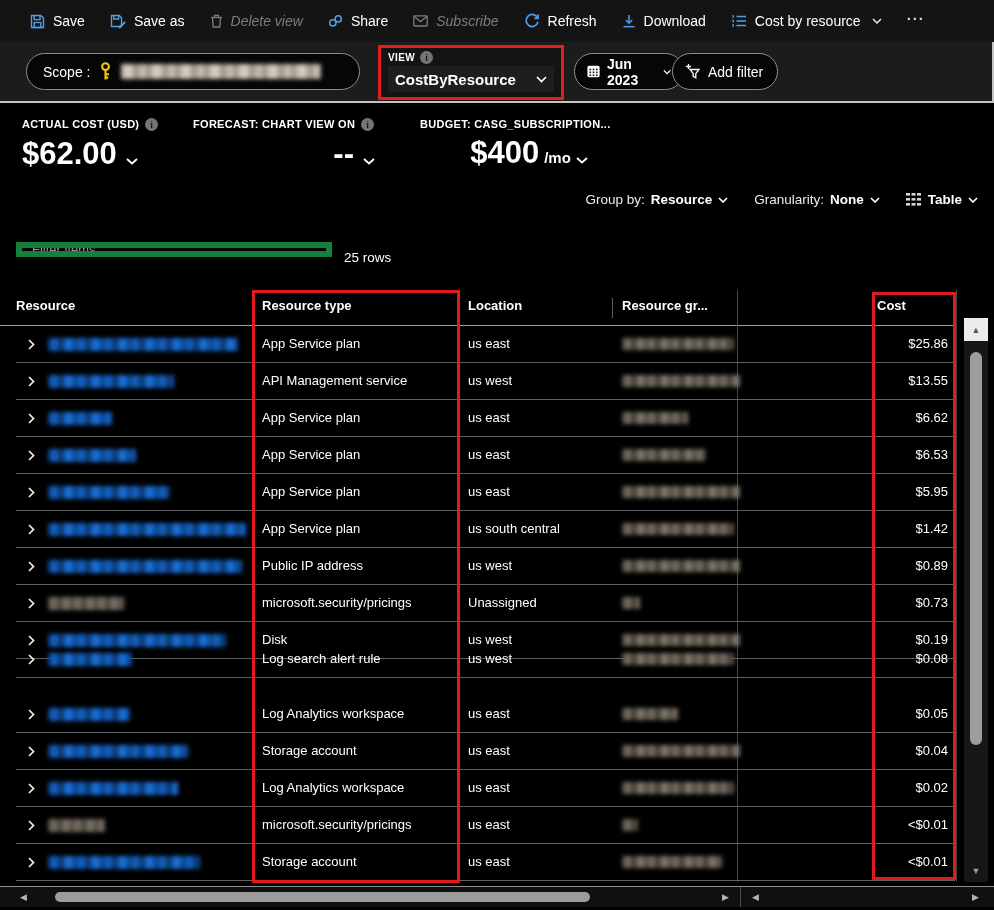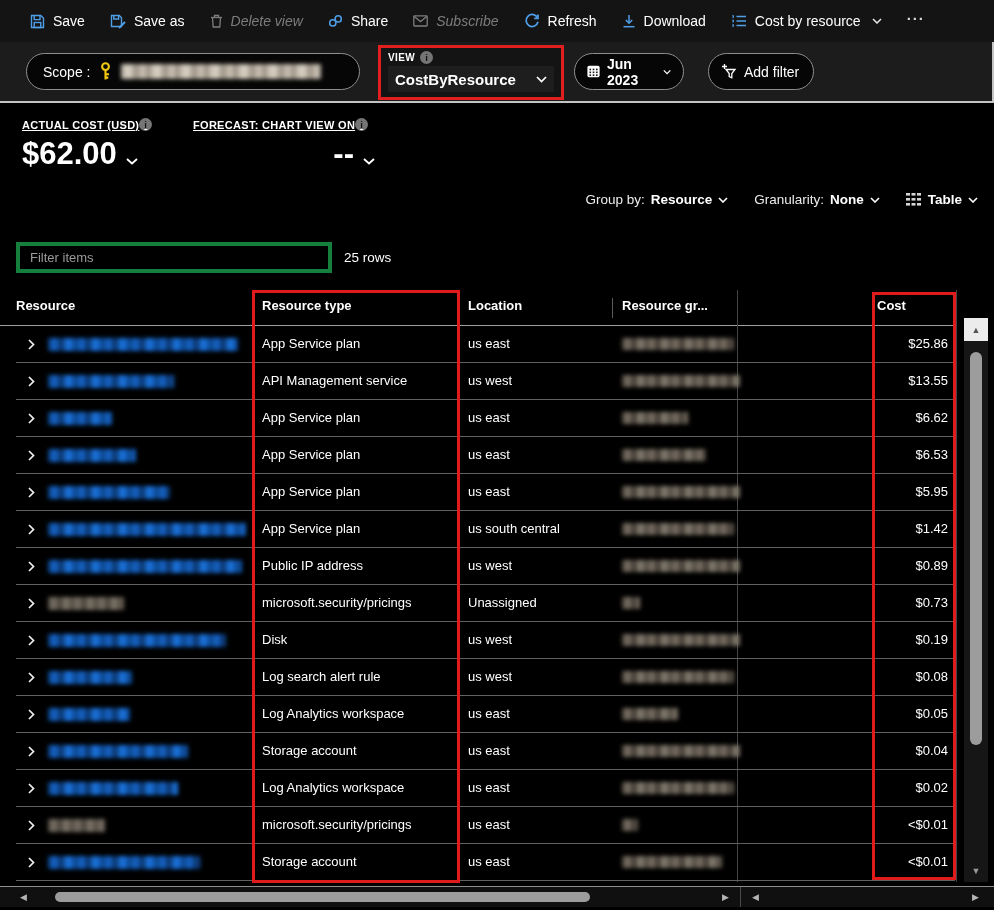"Add filter" .filter-pill { left: 708px -> 672px }
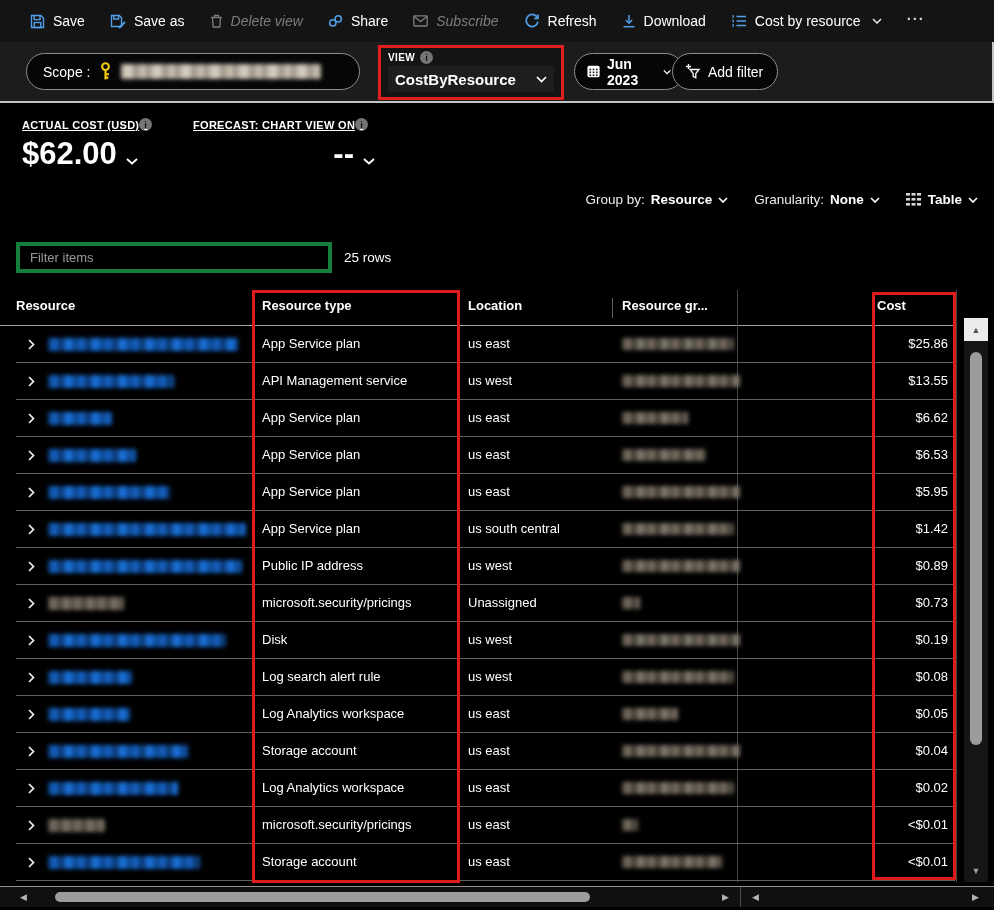"ACTUAL COST (USD)" .kpi-label { align-items: flex-end -> flex-start; gap: none -> 6px; text-decoration: underline -> none }
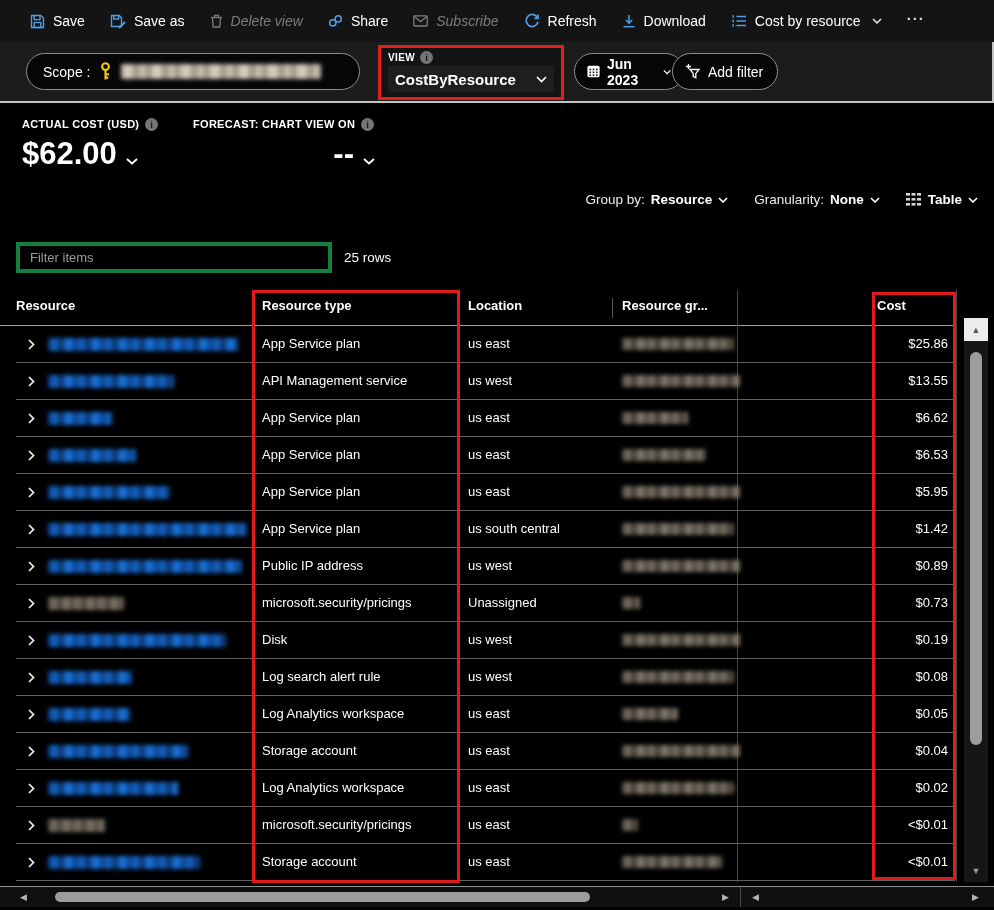"BUDGET: CASG_SUBSCRIPTION..." div.kpi { html: none -> <div> <div> <span>BUDGET: CASG_SUBSCRIPTION...</span> </div> <div> <span>$400</span> <span>/mo</span> <svg> <polyline></polyline> </svg> </div> </div> }
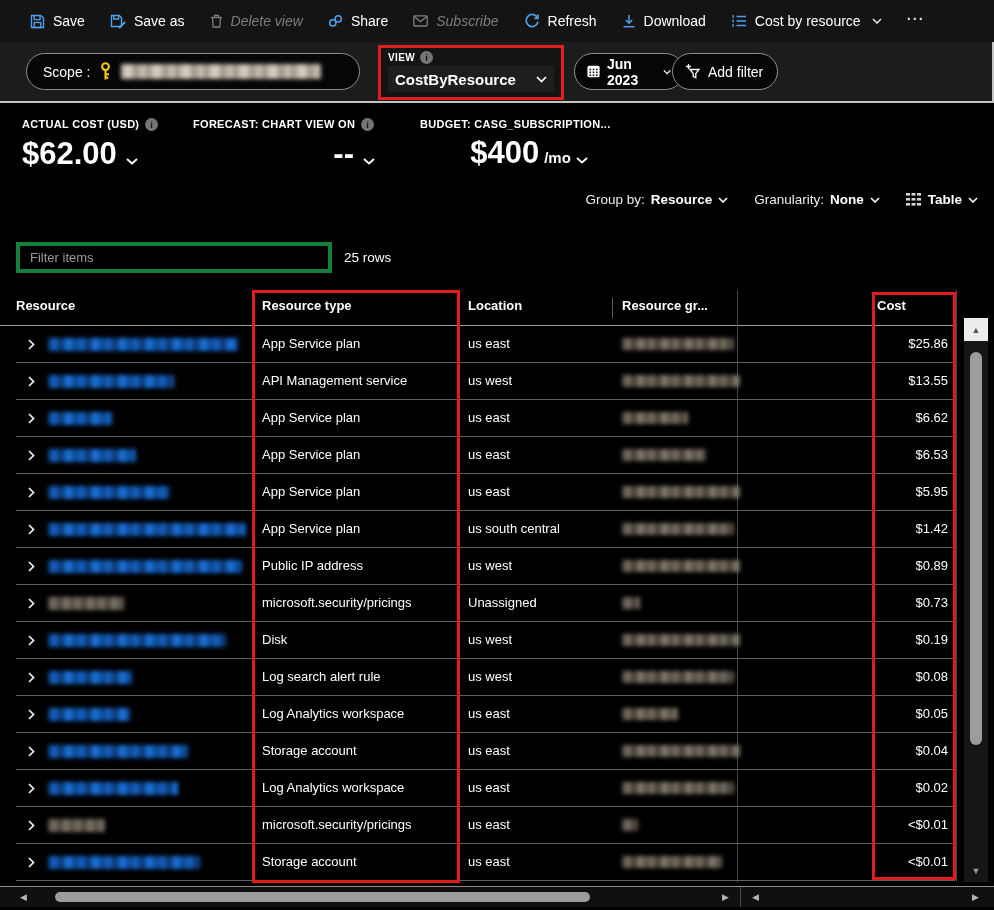"Filter items" .filterinput { border: 4px solid #15803d -> 6px solid #15803d; height: 31px -> 15px }
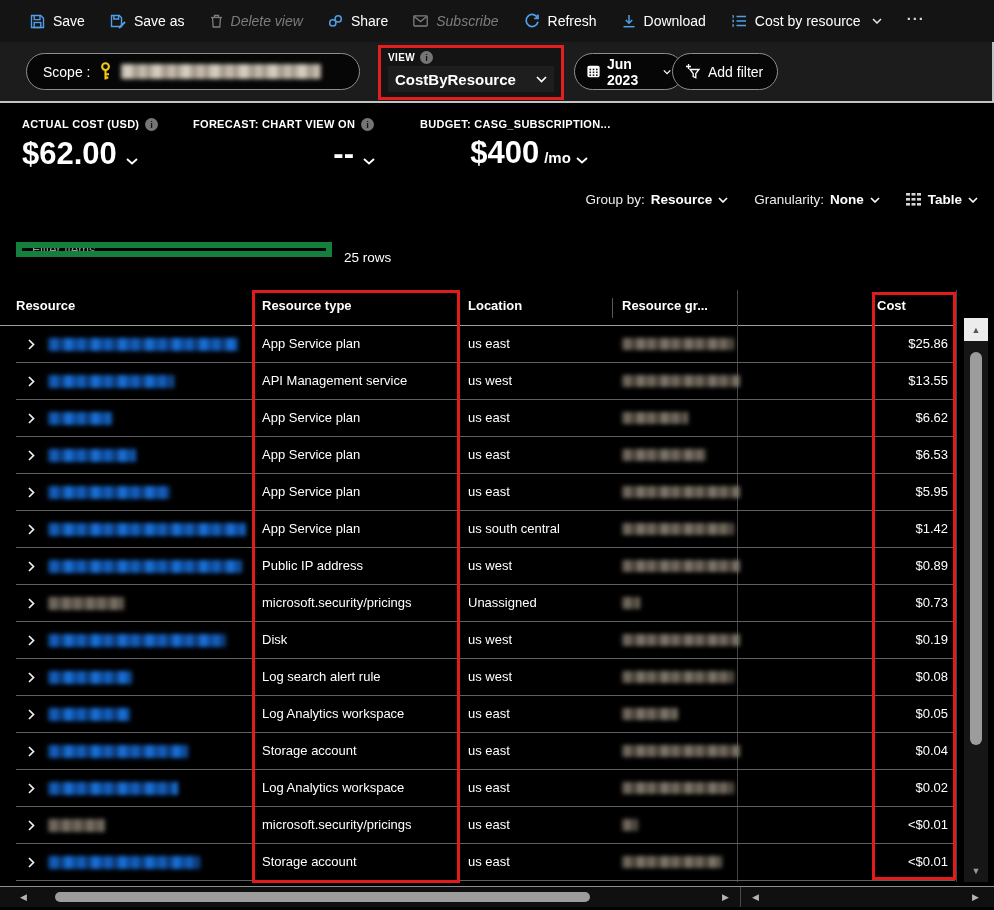"Log search alert rule" div.row { top: 333px -> 315px }
